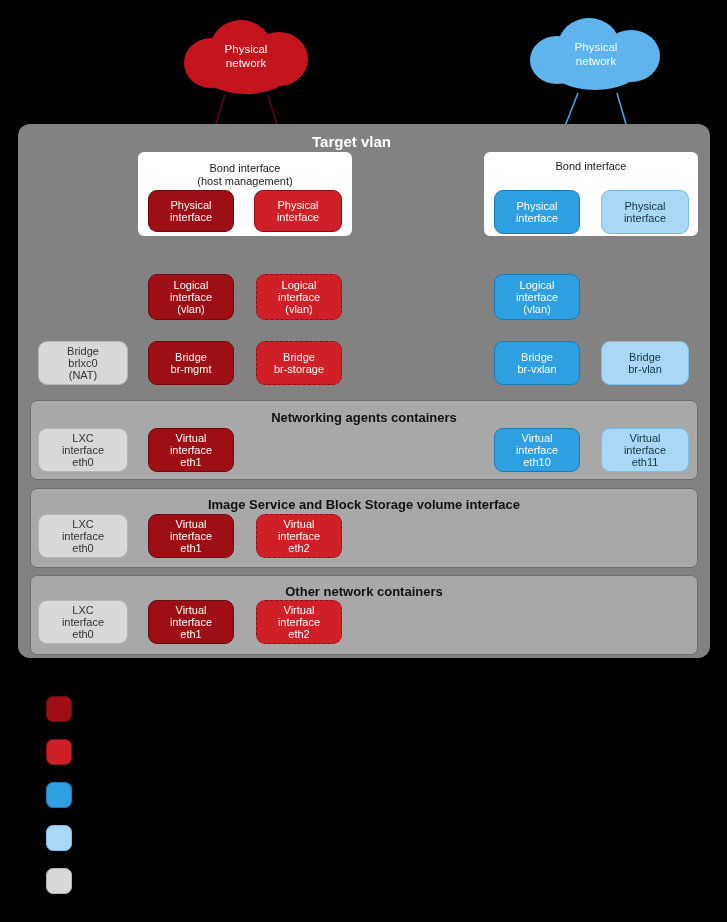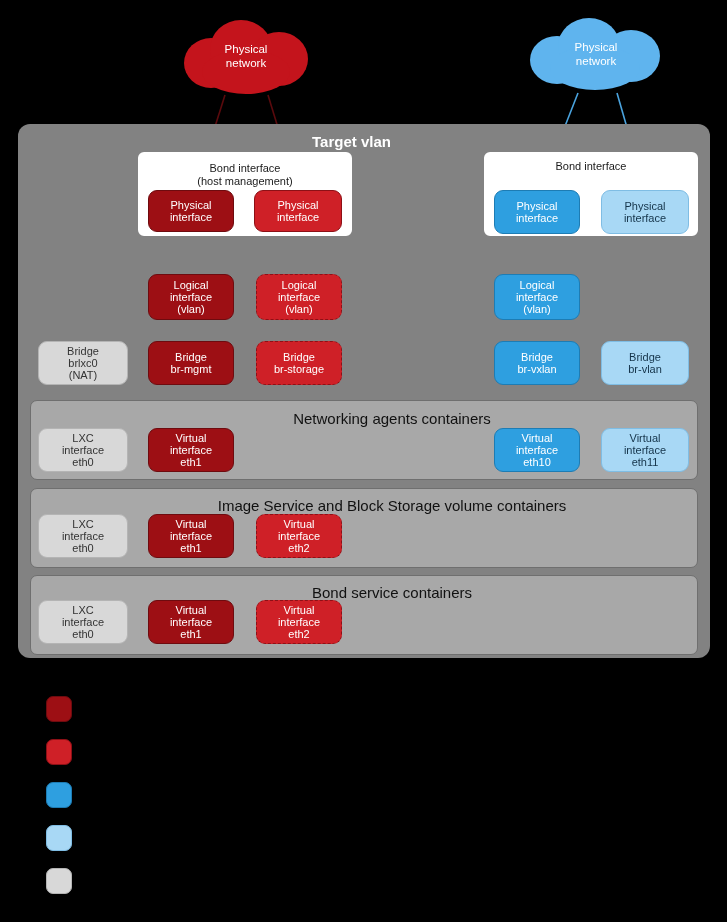"Networking agents containers" .strip-title { font-size: 15px -> 13px; font-weight: normal -> bold; padding-left: 28px -> none }
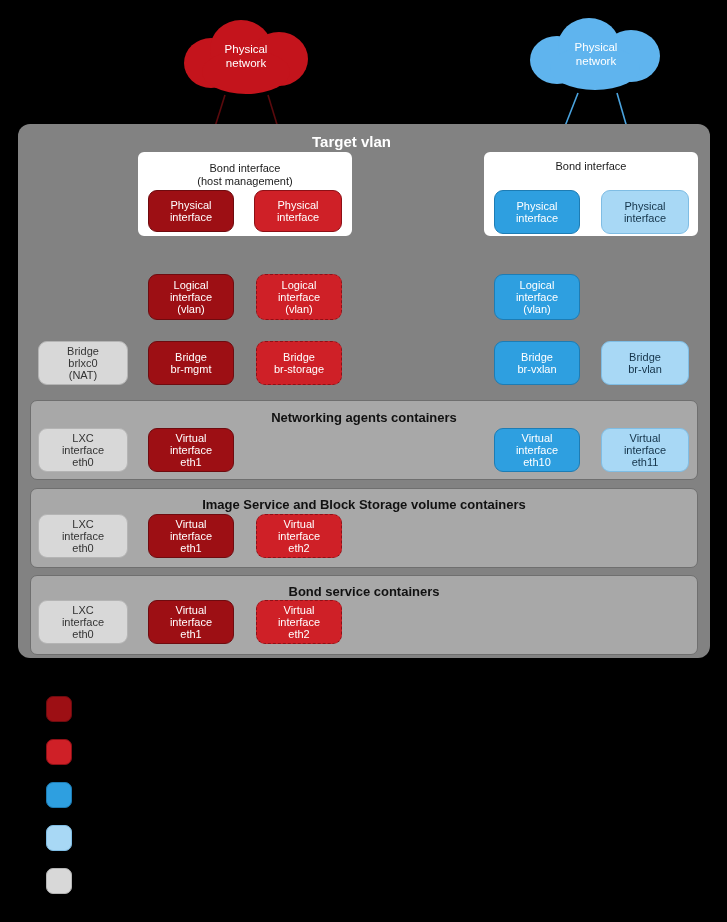"Image Service and Block Storage" div.strip-title { text: containers -> interface }
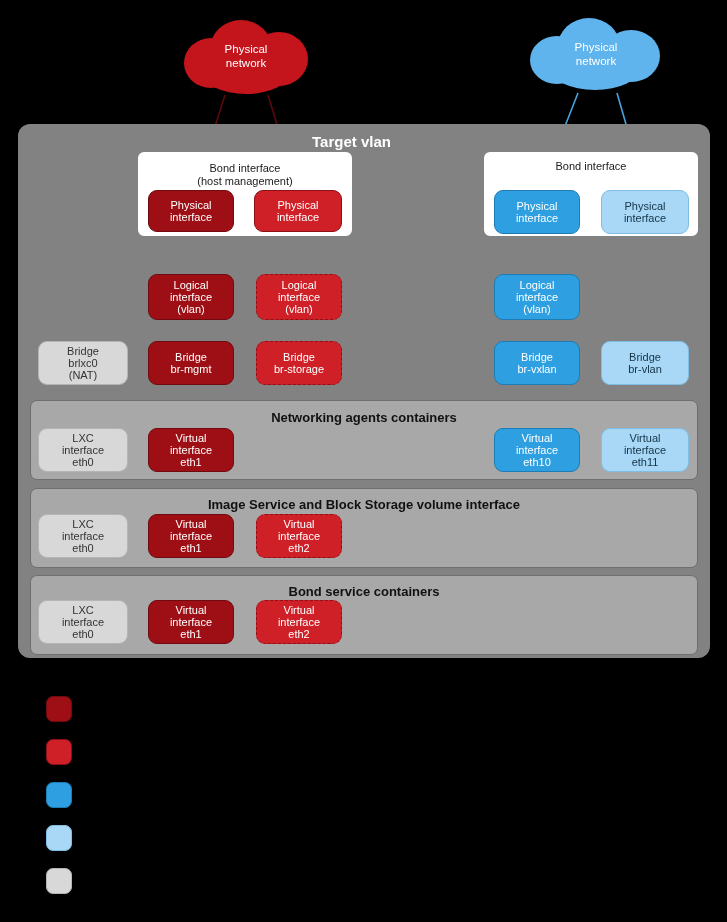"Bond service containers" div.strip-title { text: Bond service -> Other network }
